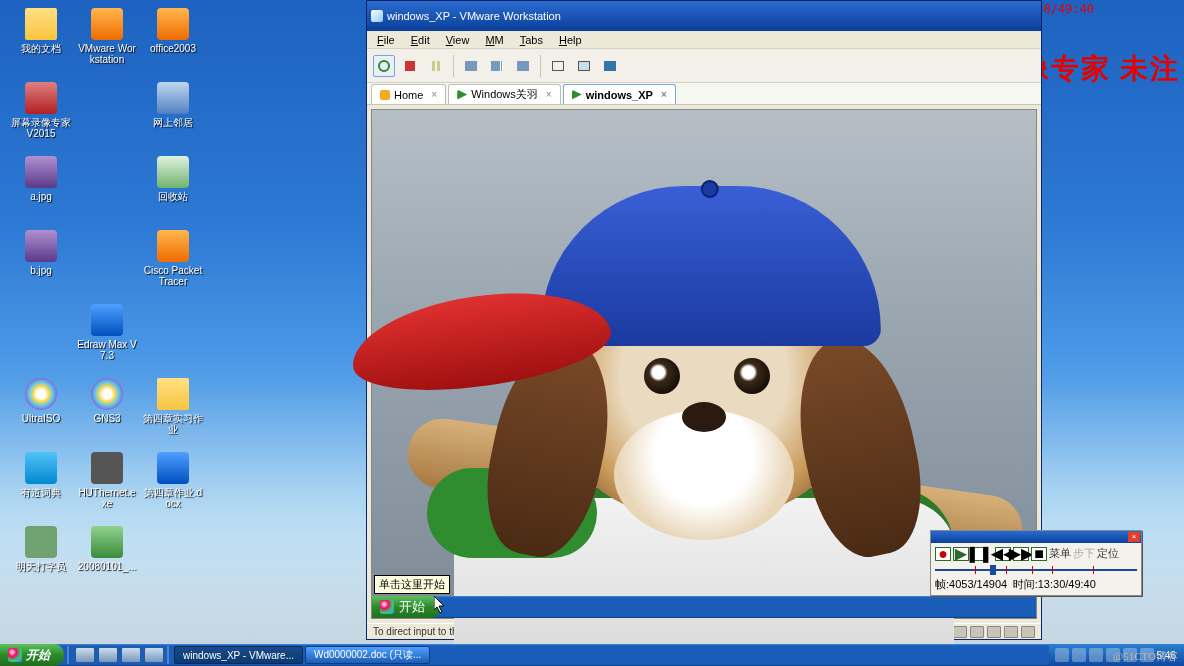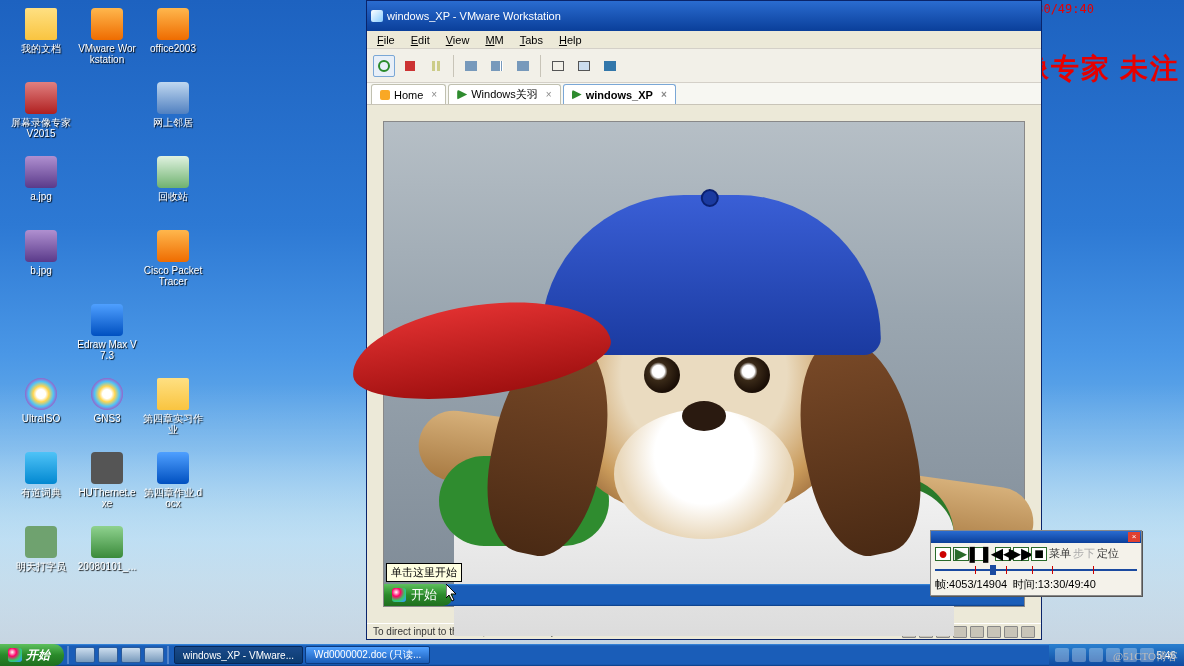"单击这里开始" #vmw-guest { margin: 16px -> 4px }
